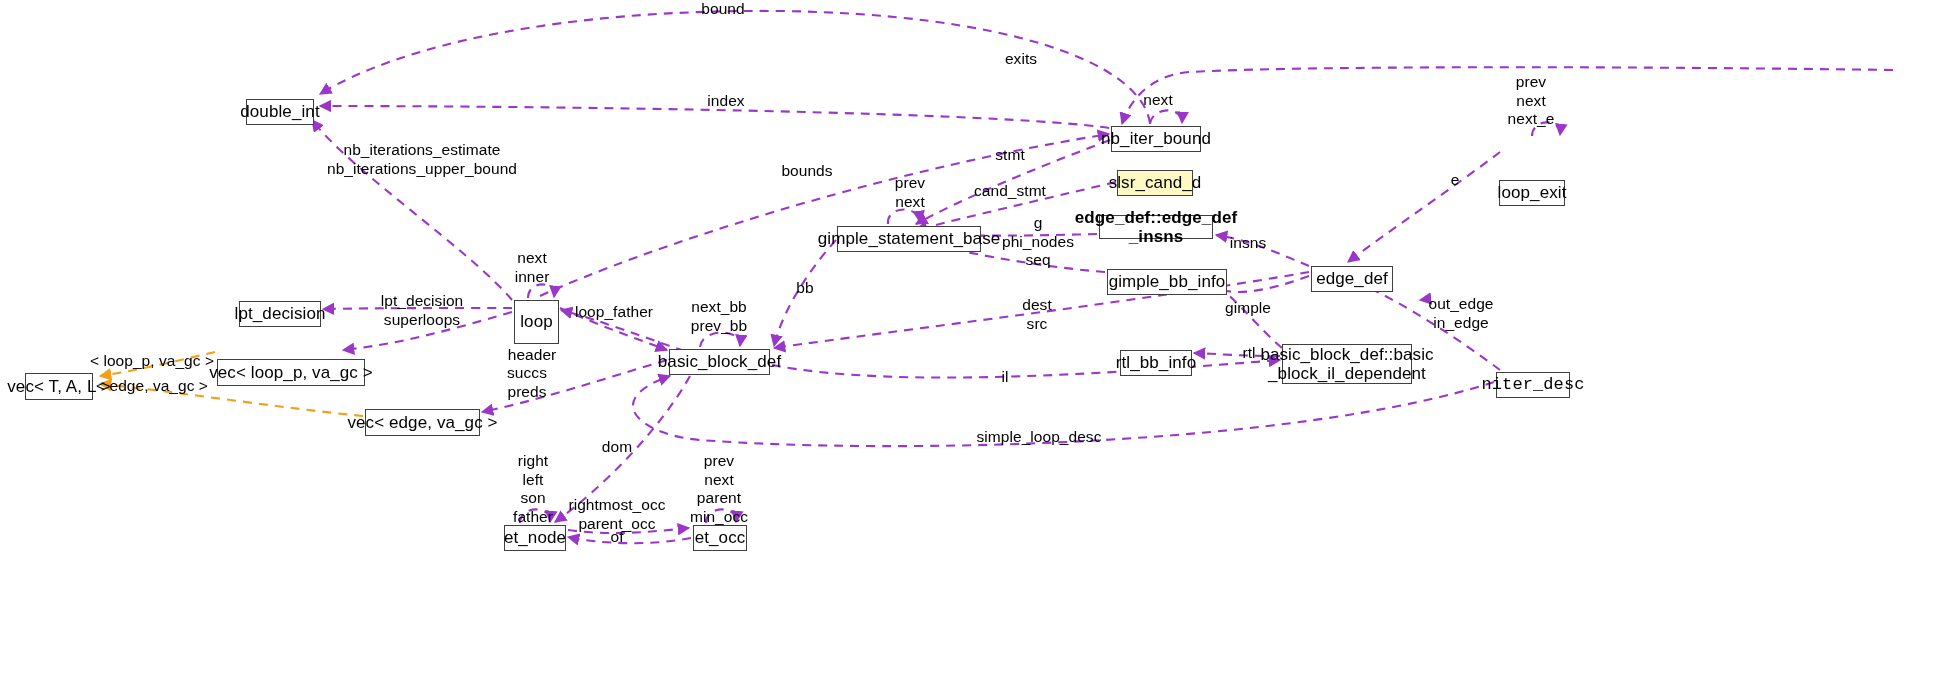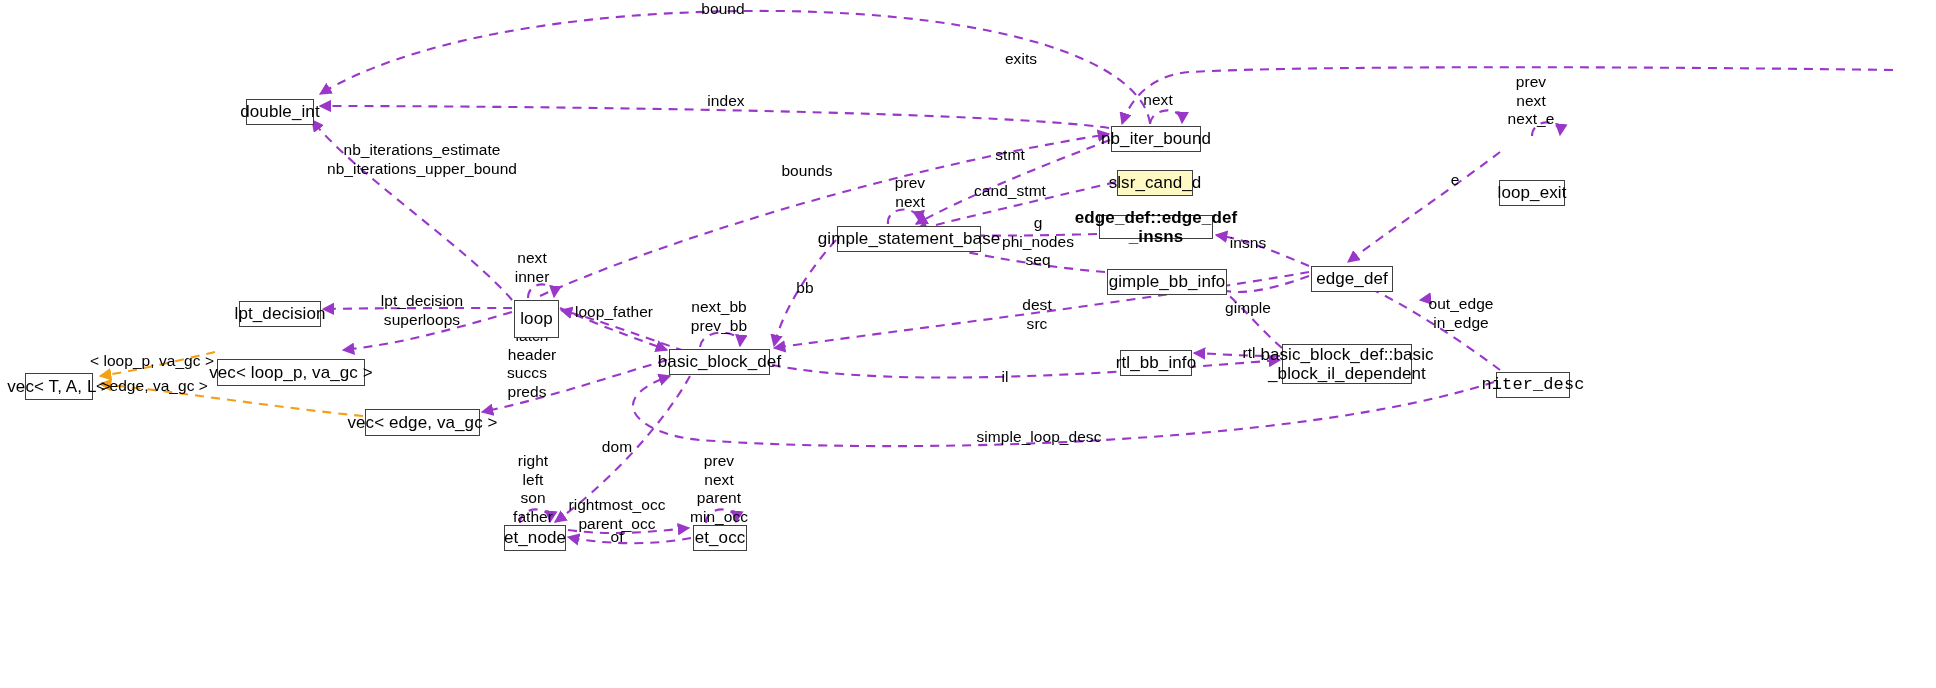"loop" div.node { height: 38px -> 44px }
